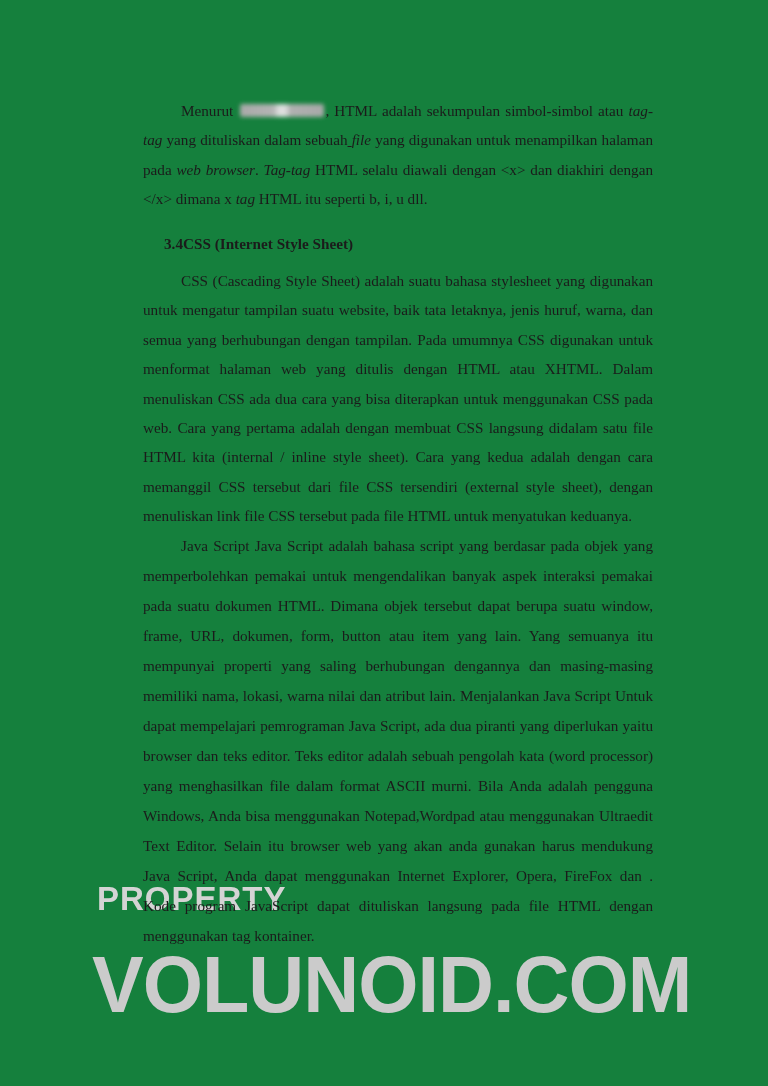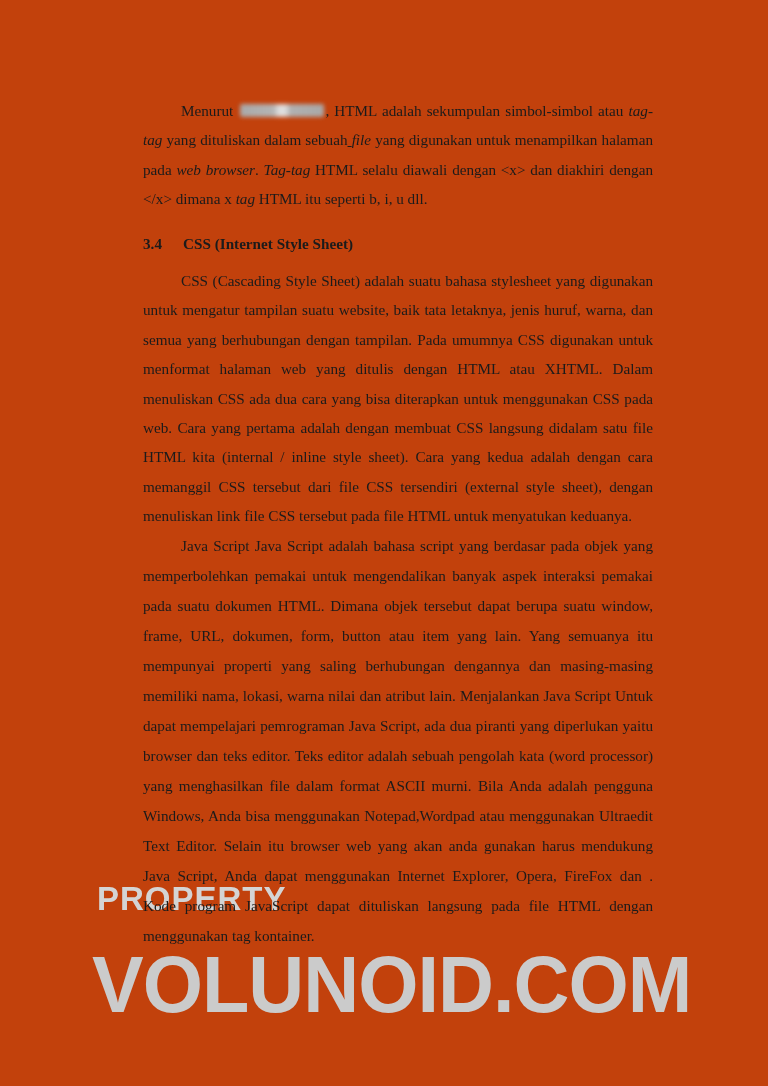"Menurut , HTML adalah sekumpulan" .page { background: #c2410c -> #15803d }
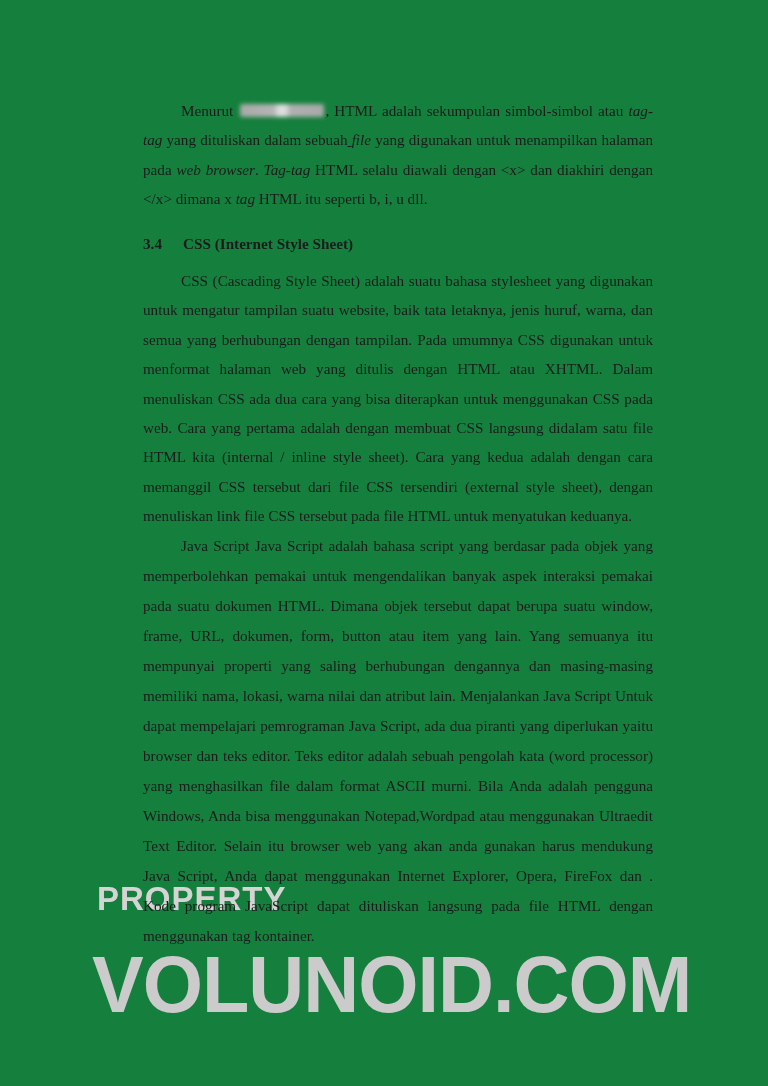"3.4" .h-num { text-align: none -> right }
